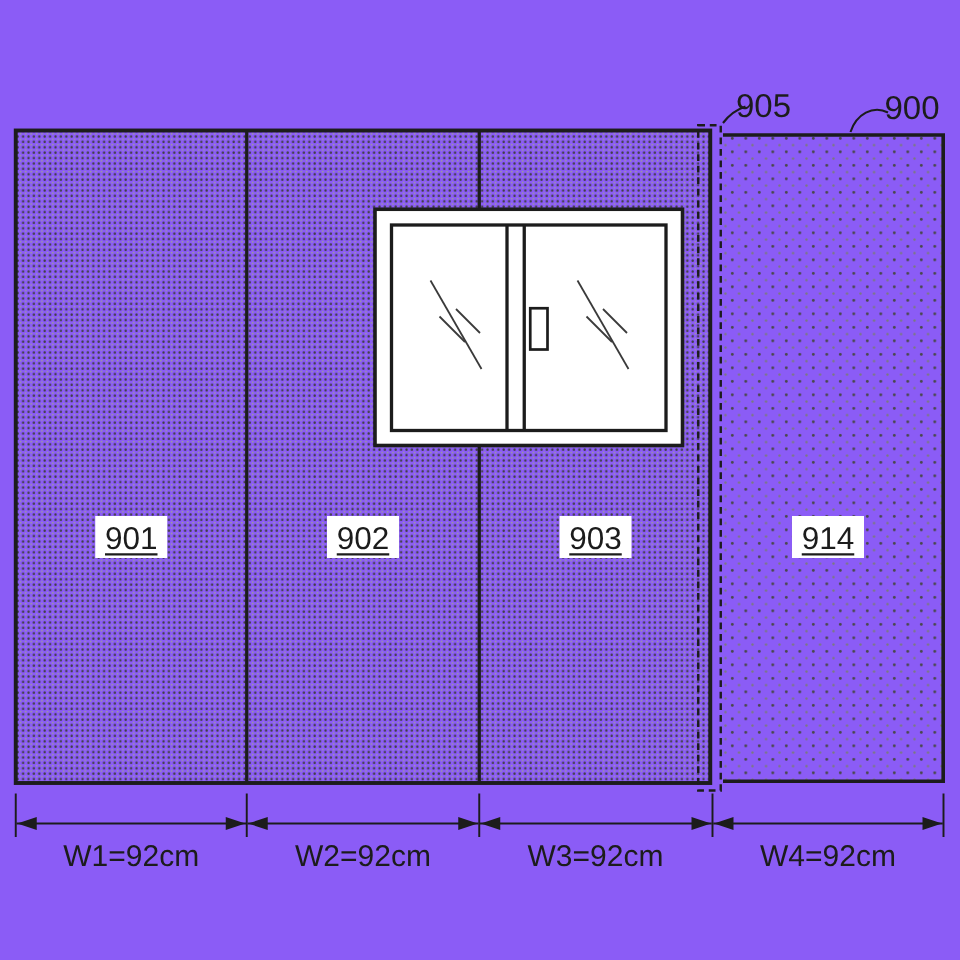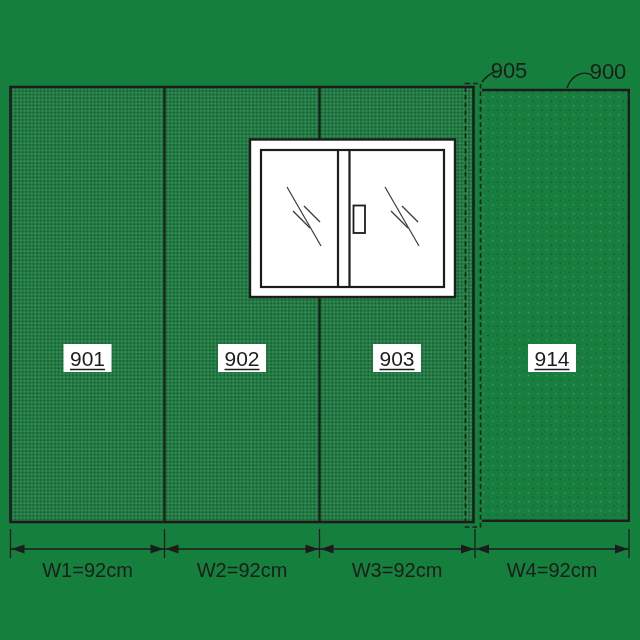"905" .canvas { background: #15803d -> #8b5cf6 }
